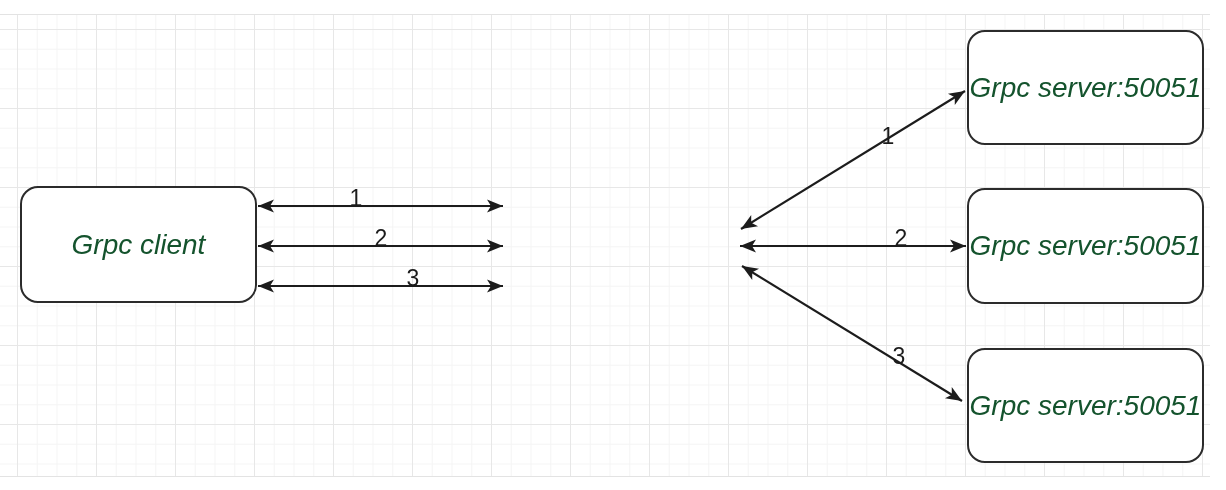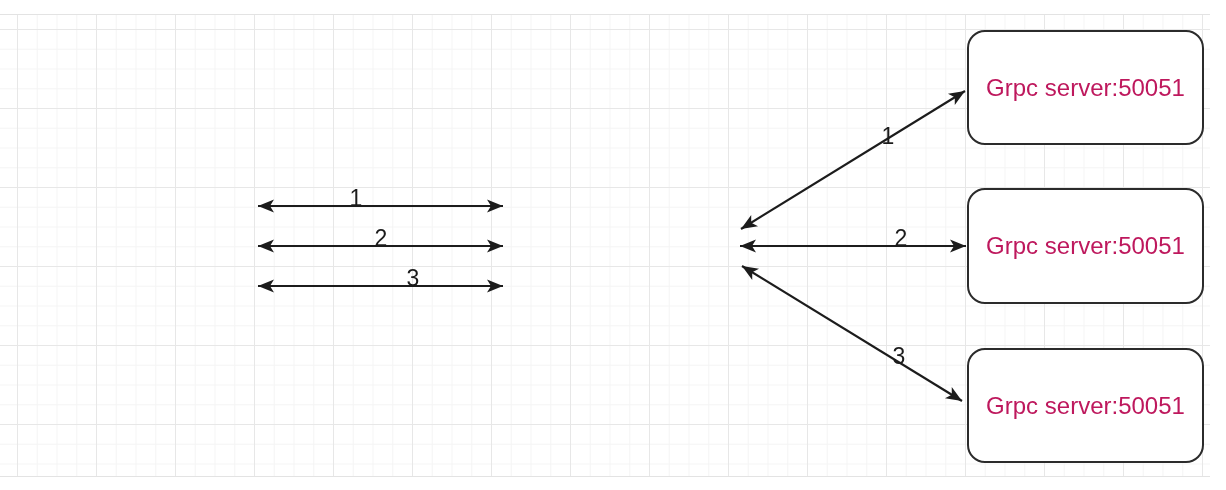"Grpc server:50051" .node { color: #be185d -> #14532d; font-size: 24px -> 28px; font-style: none -> italic }
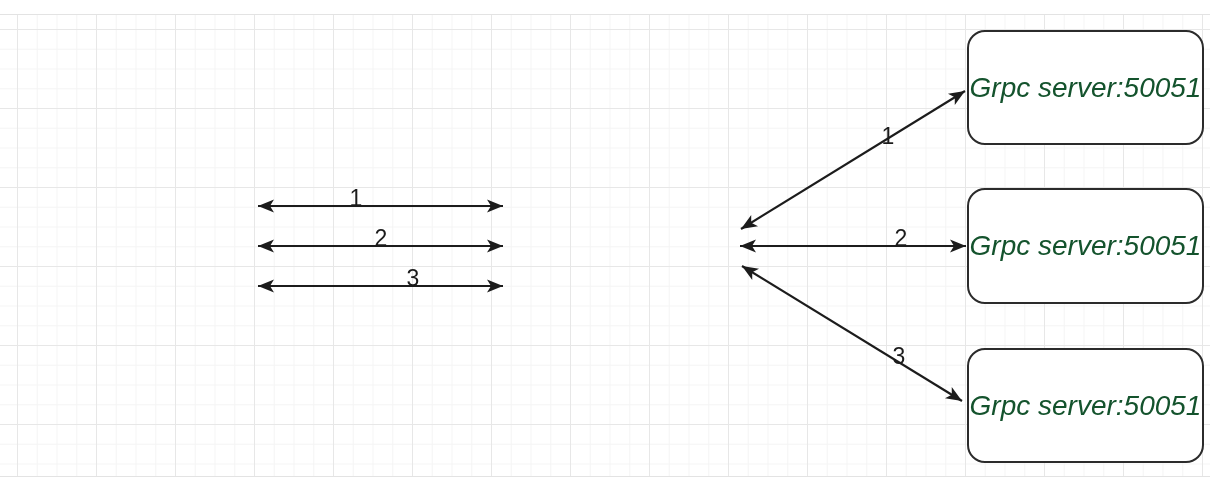"Grpc client" div.node { html: none -> <div> <span>Grpc client</span> </div> }
